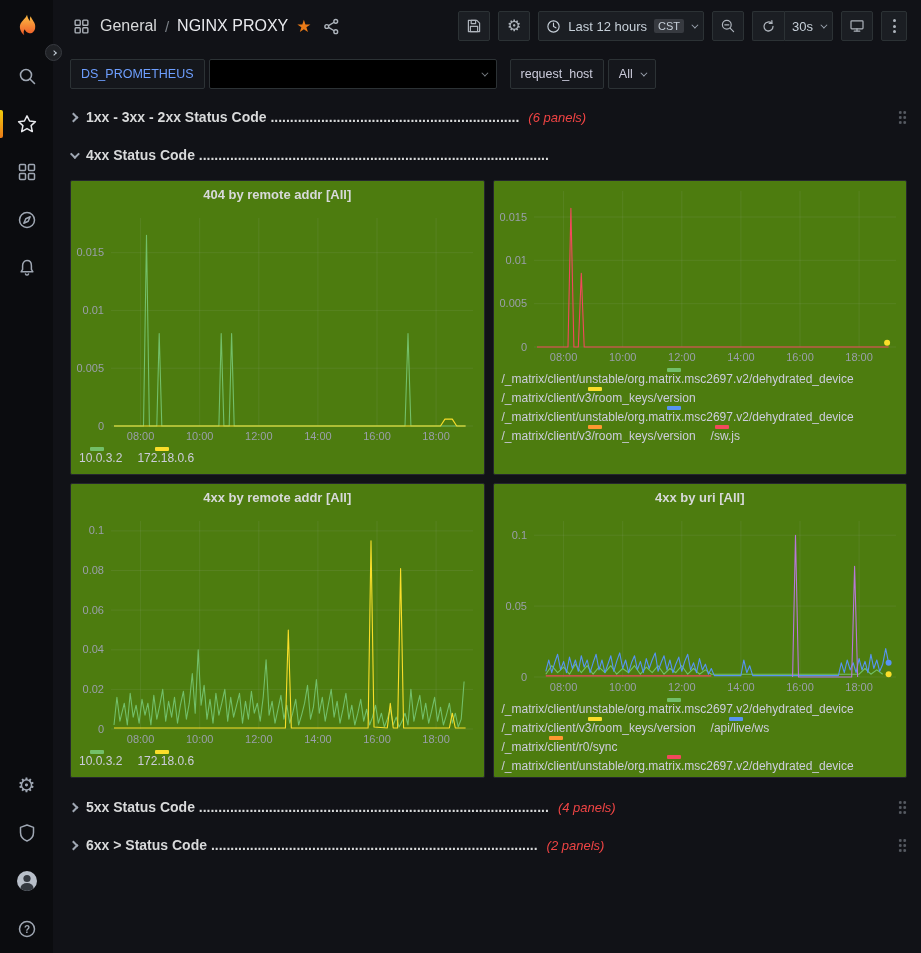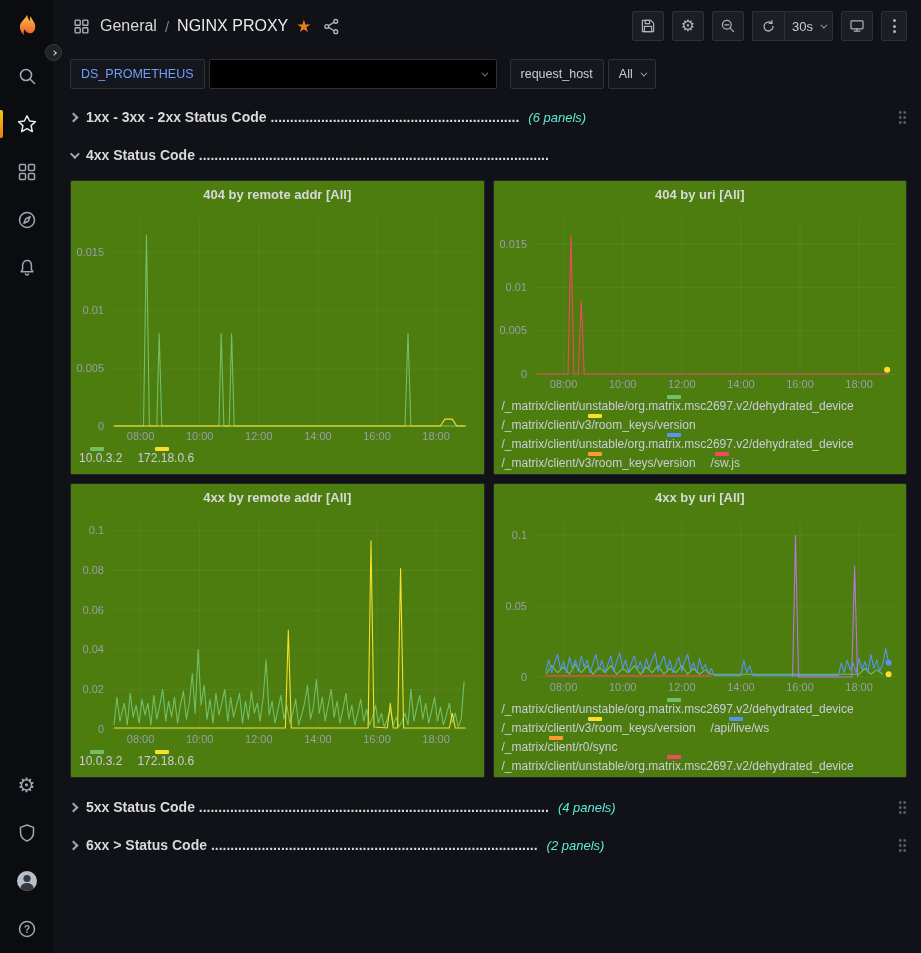"Last 12 hours" button.tb { html: none -> <button> <svg> <circle></circle> <path></path> </svg> <span>Last 12 hours</span> <span>CST</span> <span></span> </button> }
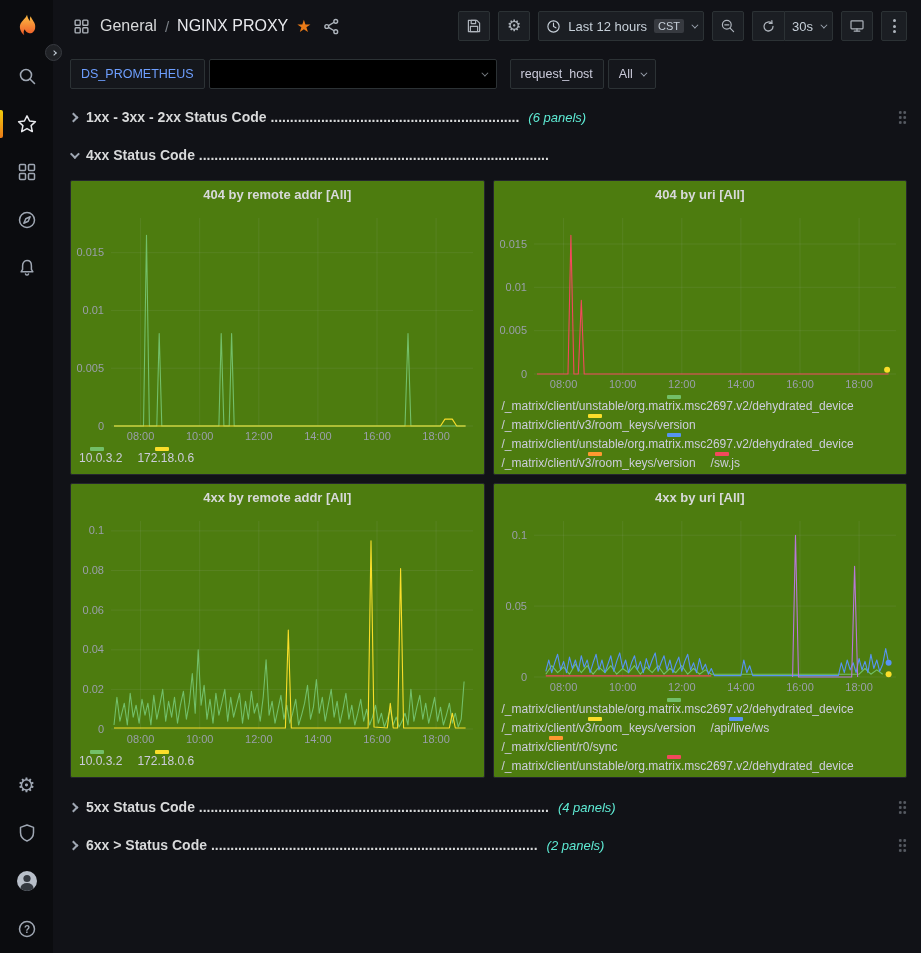"(6 panels)" .row-count { color: #5eead4 -> #ef4444 }
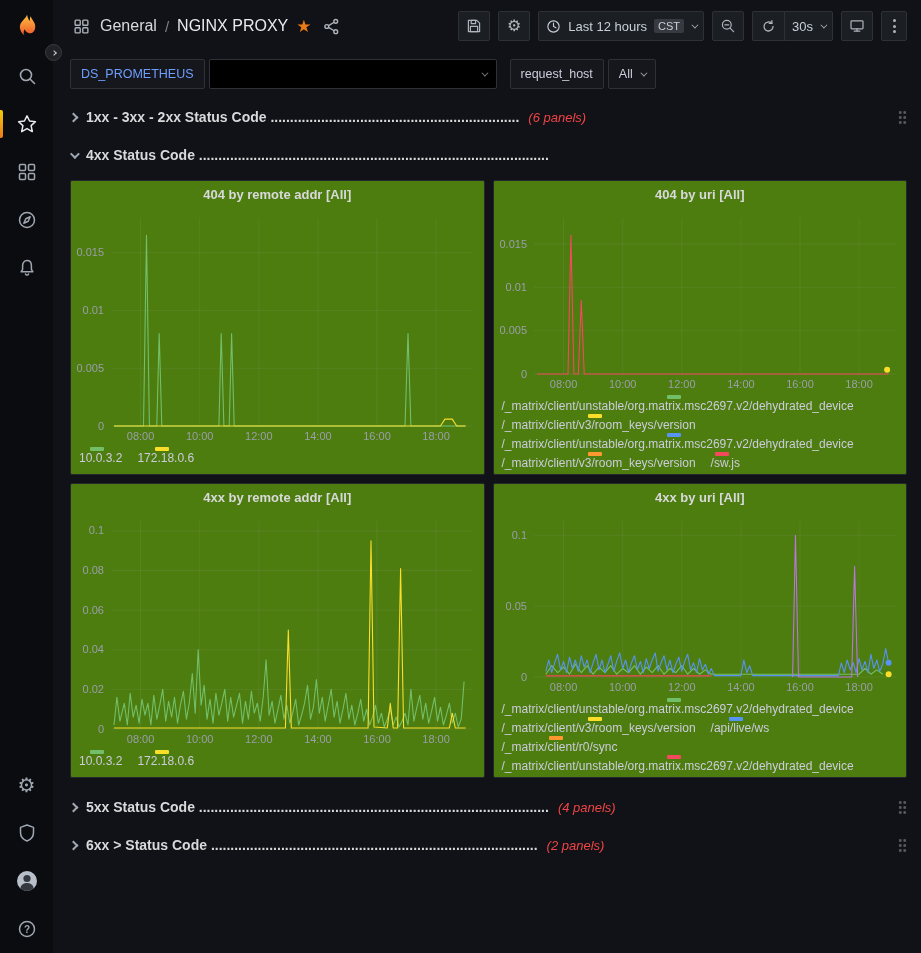"404 by uri [All]" div.panel-title { html: <div>404 by uri [All]</div> -> none }
